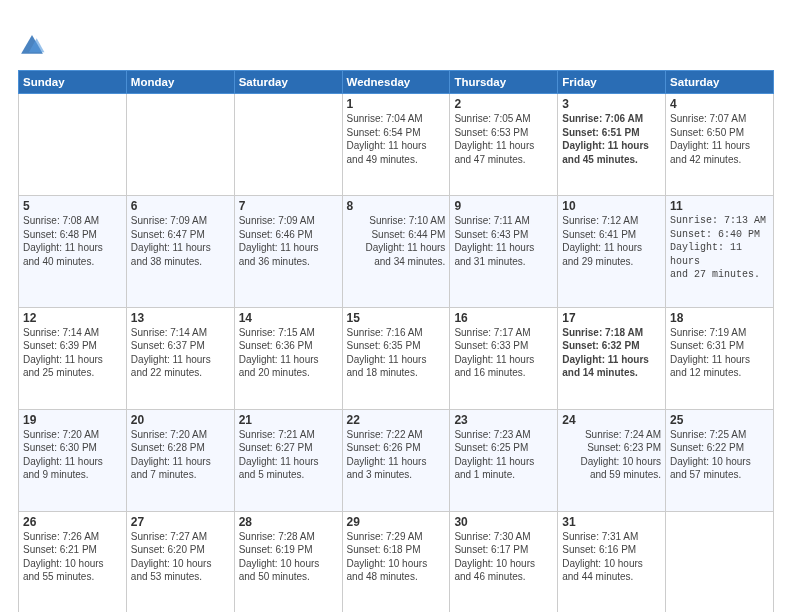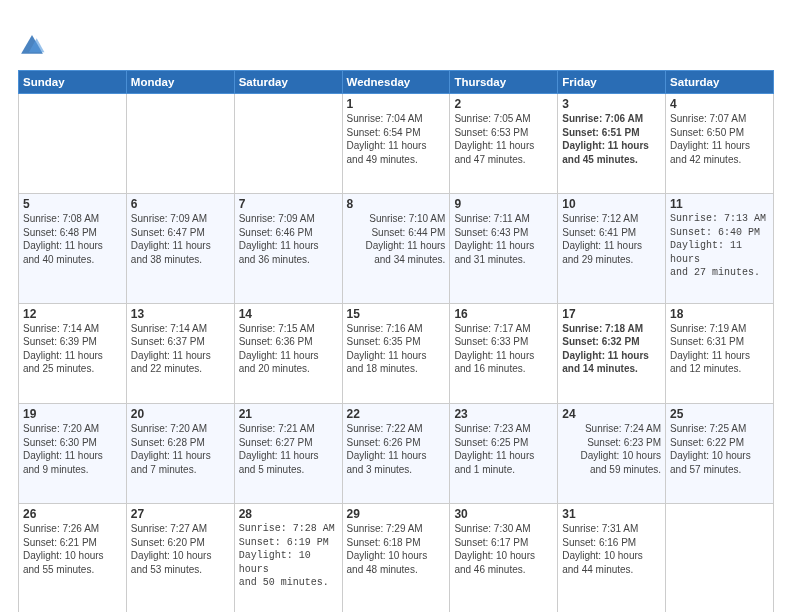"Sunrise: 7:28 AM" div.day-info { font-family: Liberation Mono, monospace -> none }
